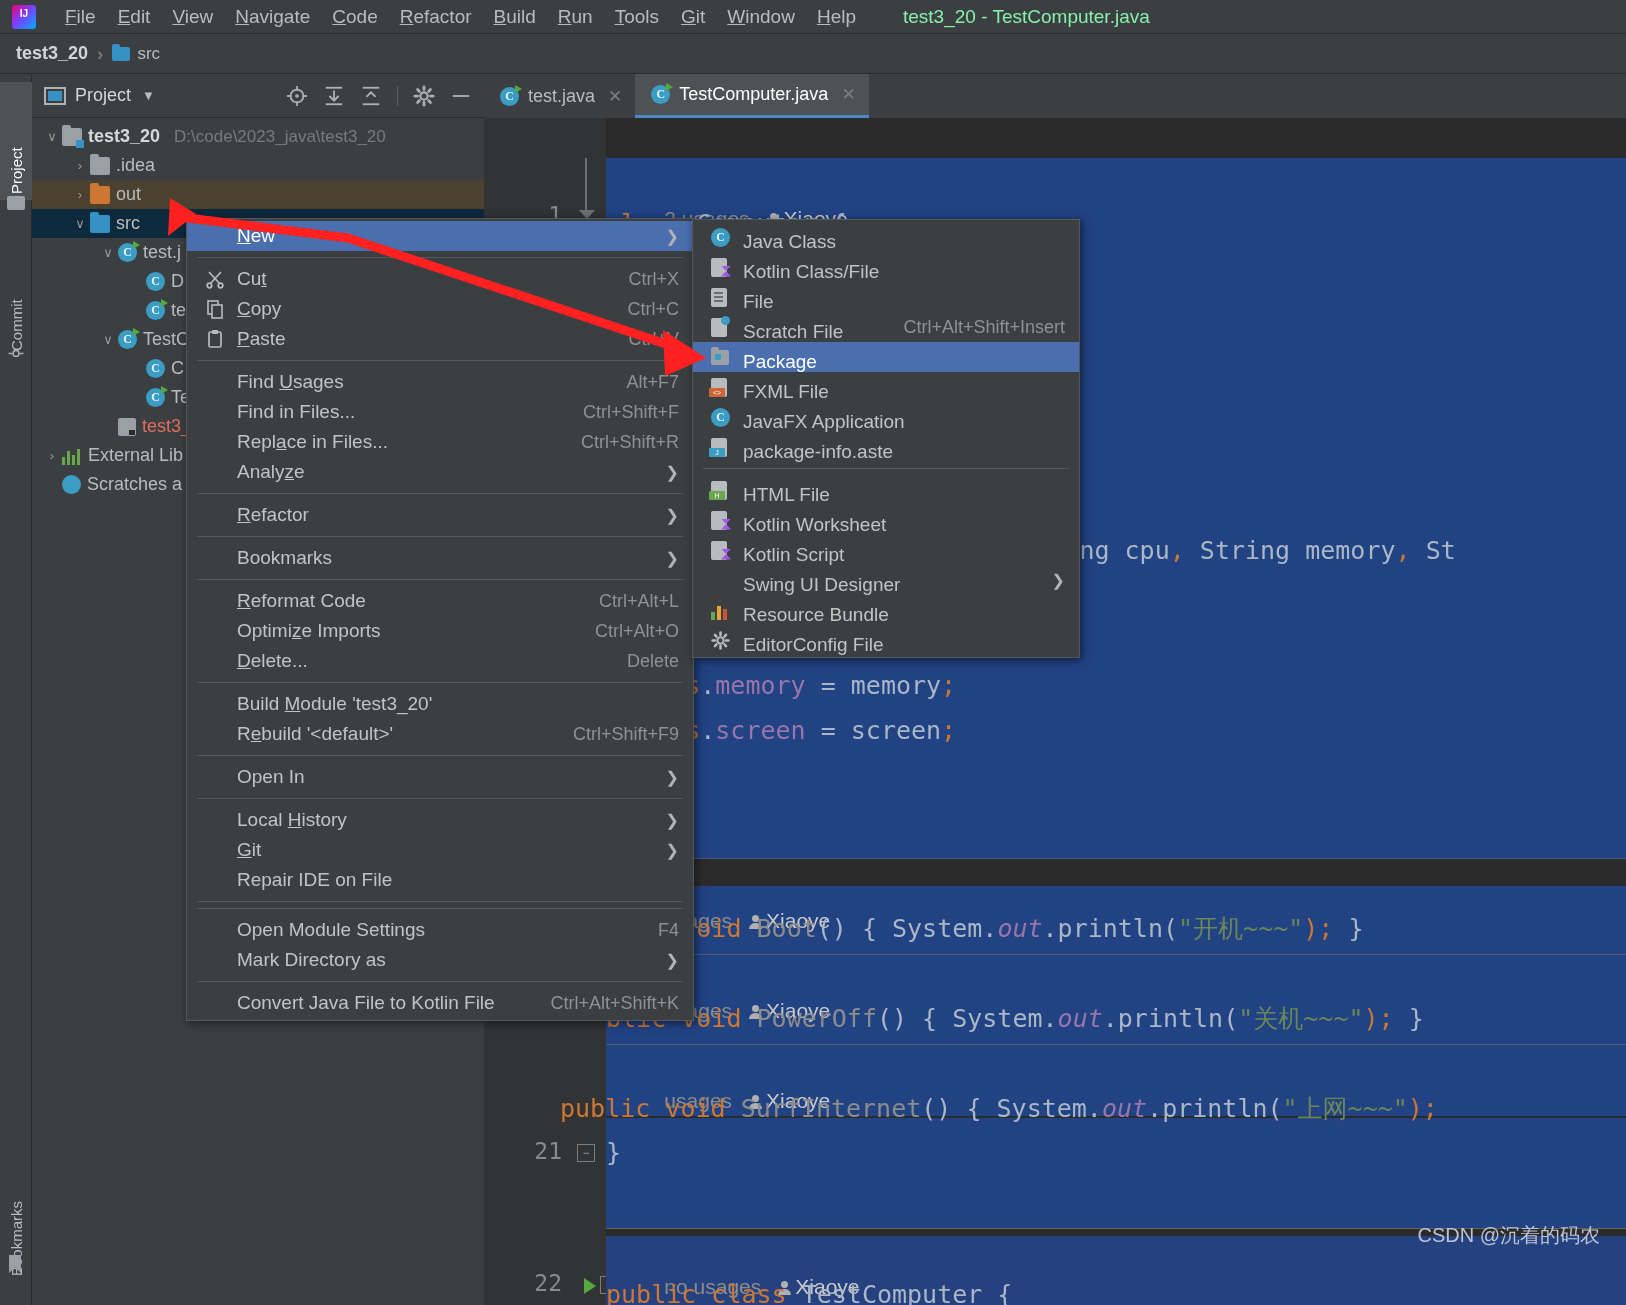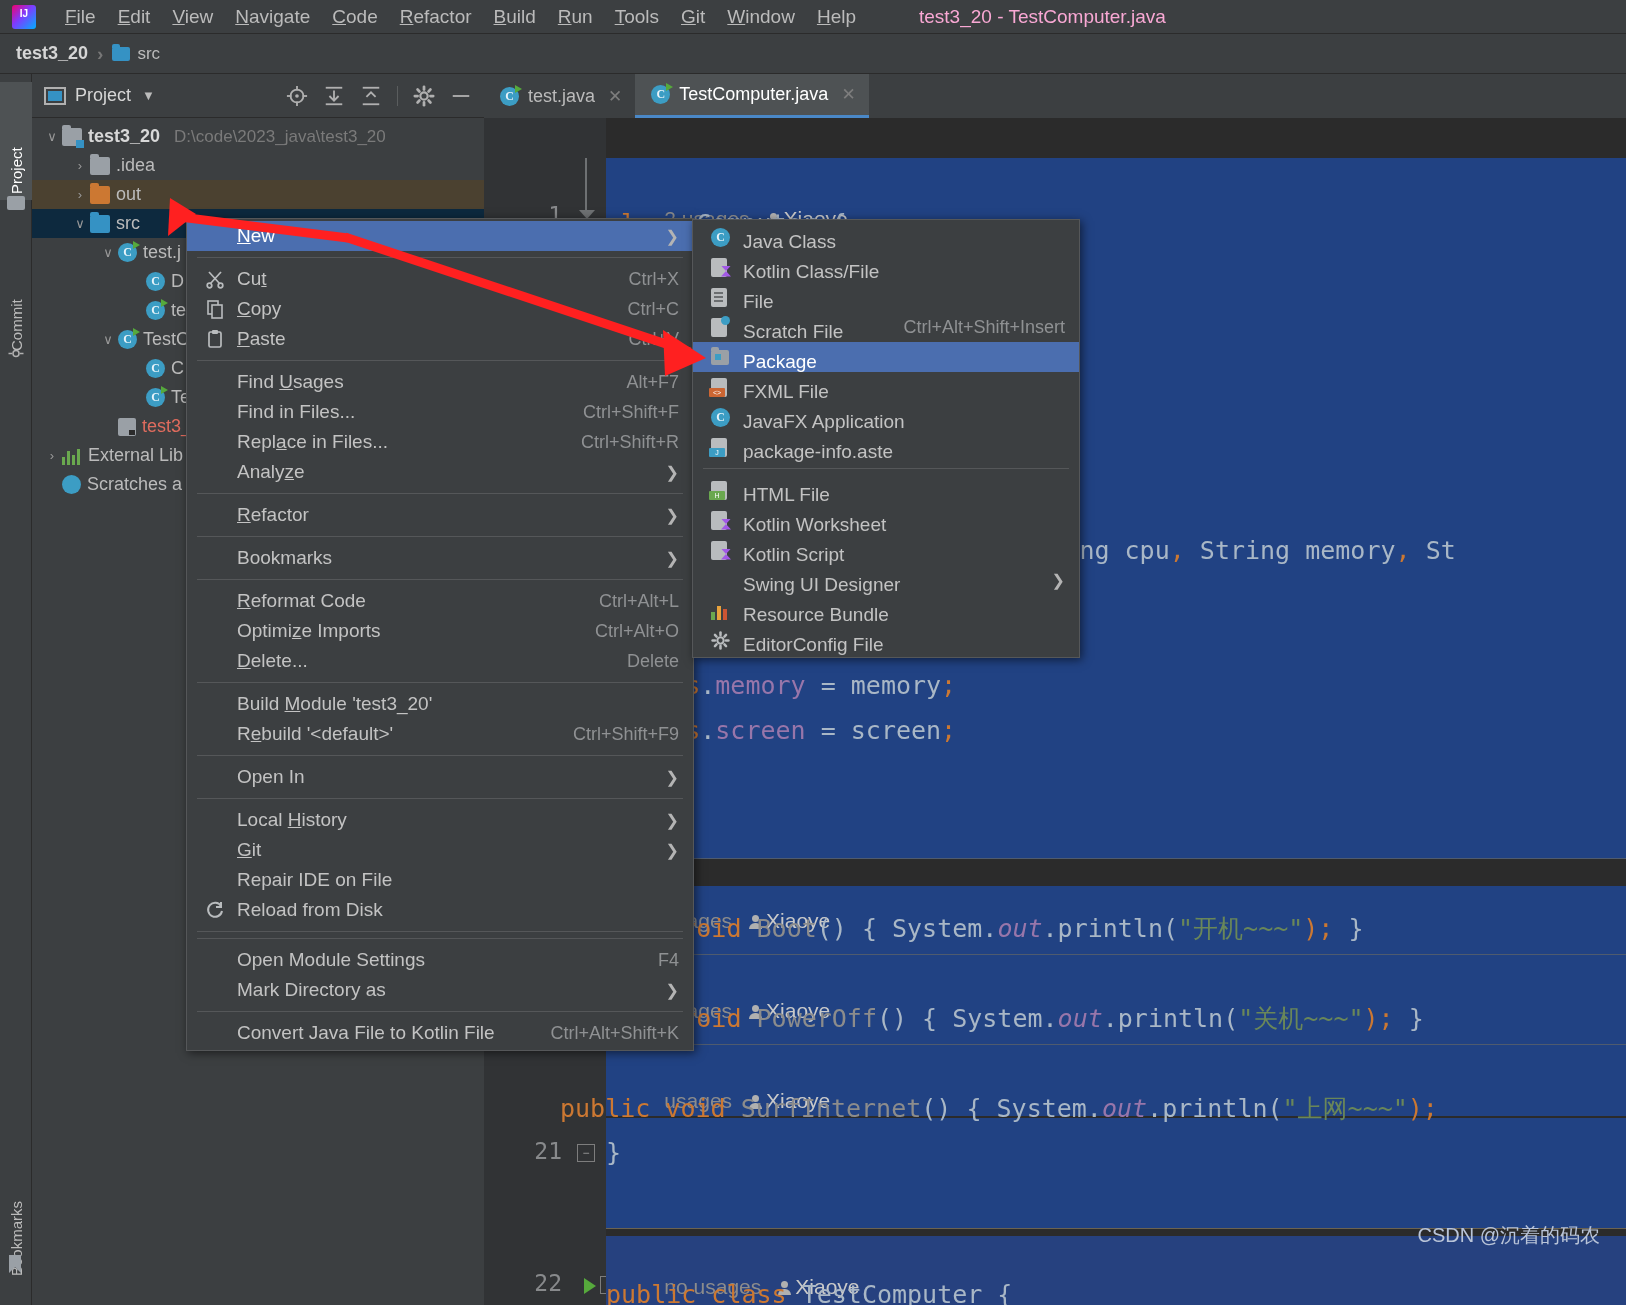"test3_20 - TestComputer.java" .window-title { color: #f9a8d4 -> #86efac; margin-left: 52px -> 36px }
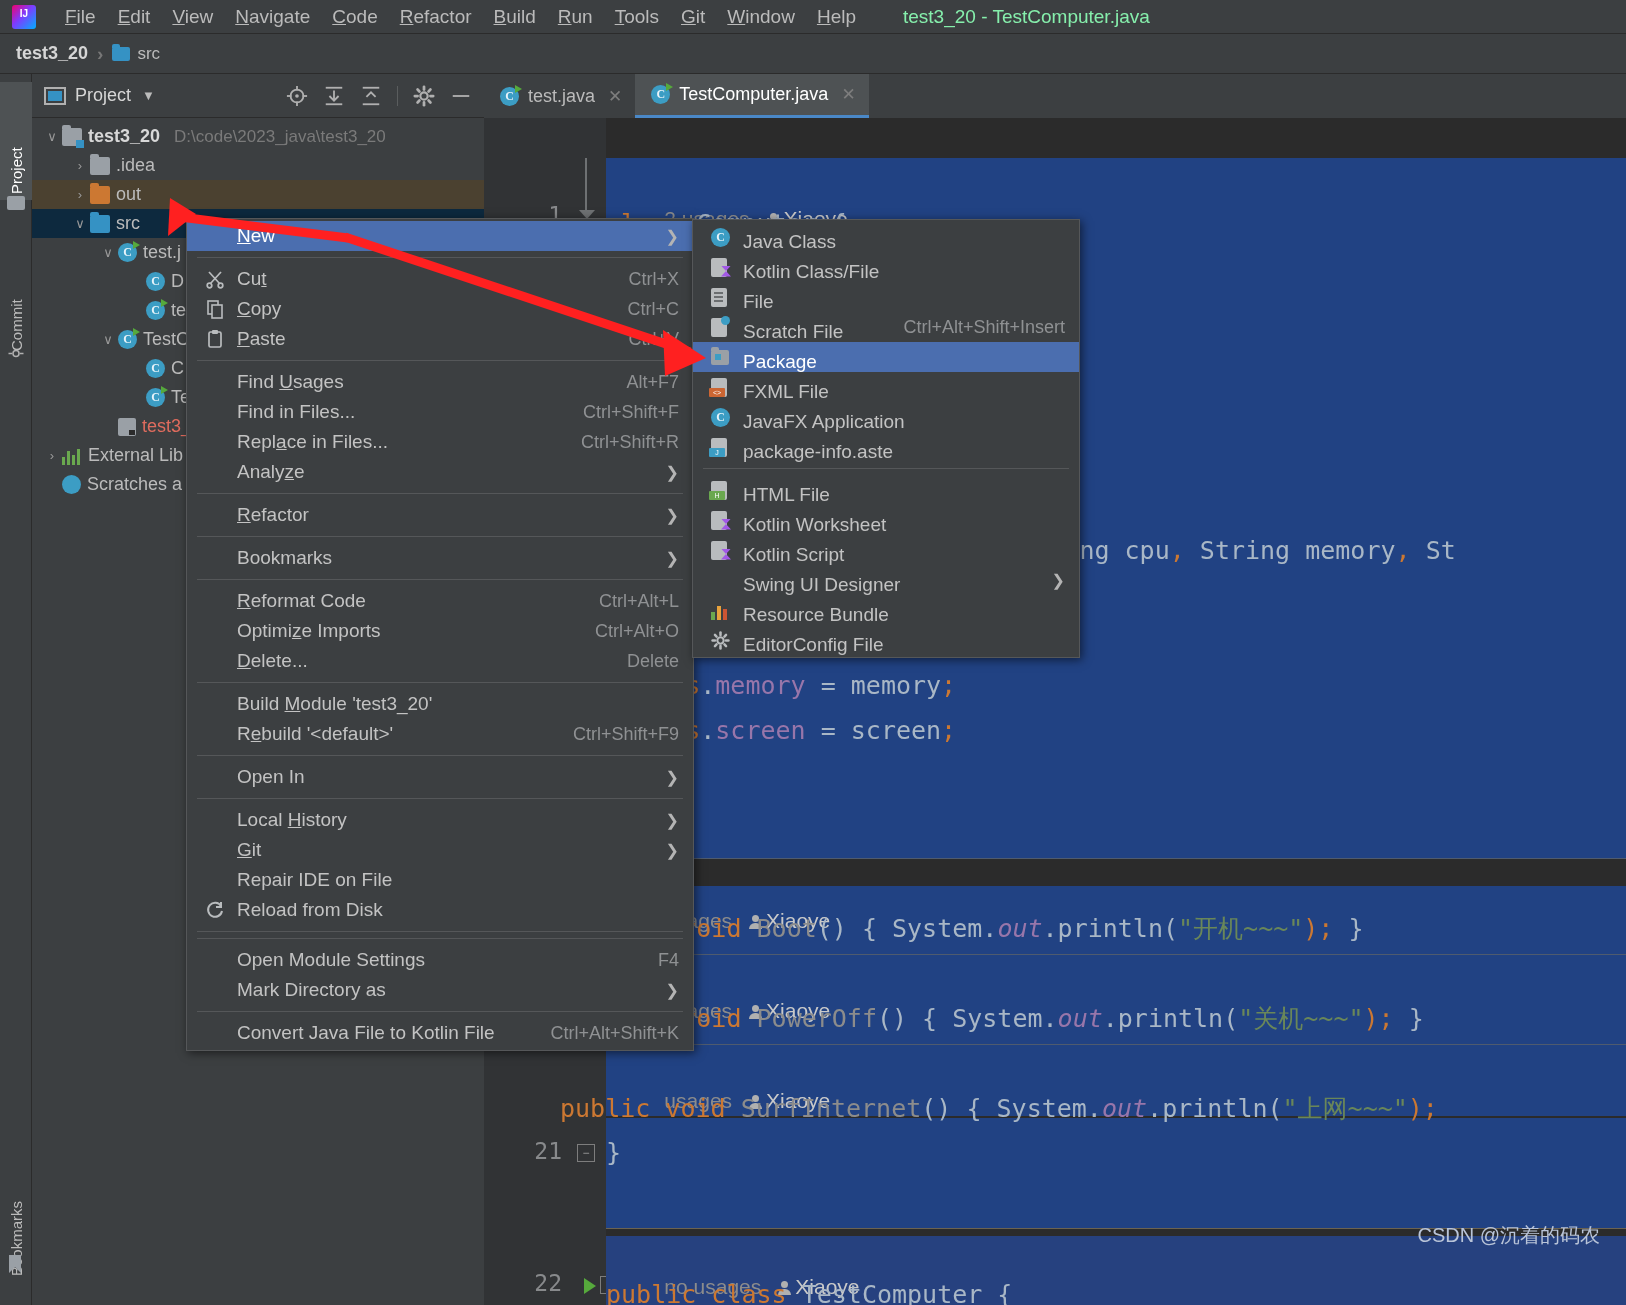"Reload from Disk" div.mi { html: <div> <span> <svg> <path></path> <path></path> </svg> </span> <span>Reload from Disk</span> </div> -> none }
